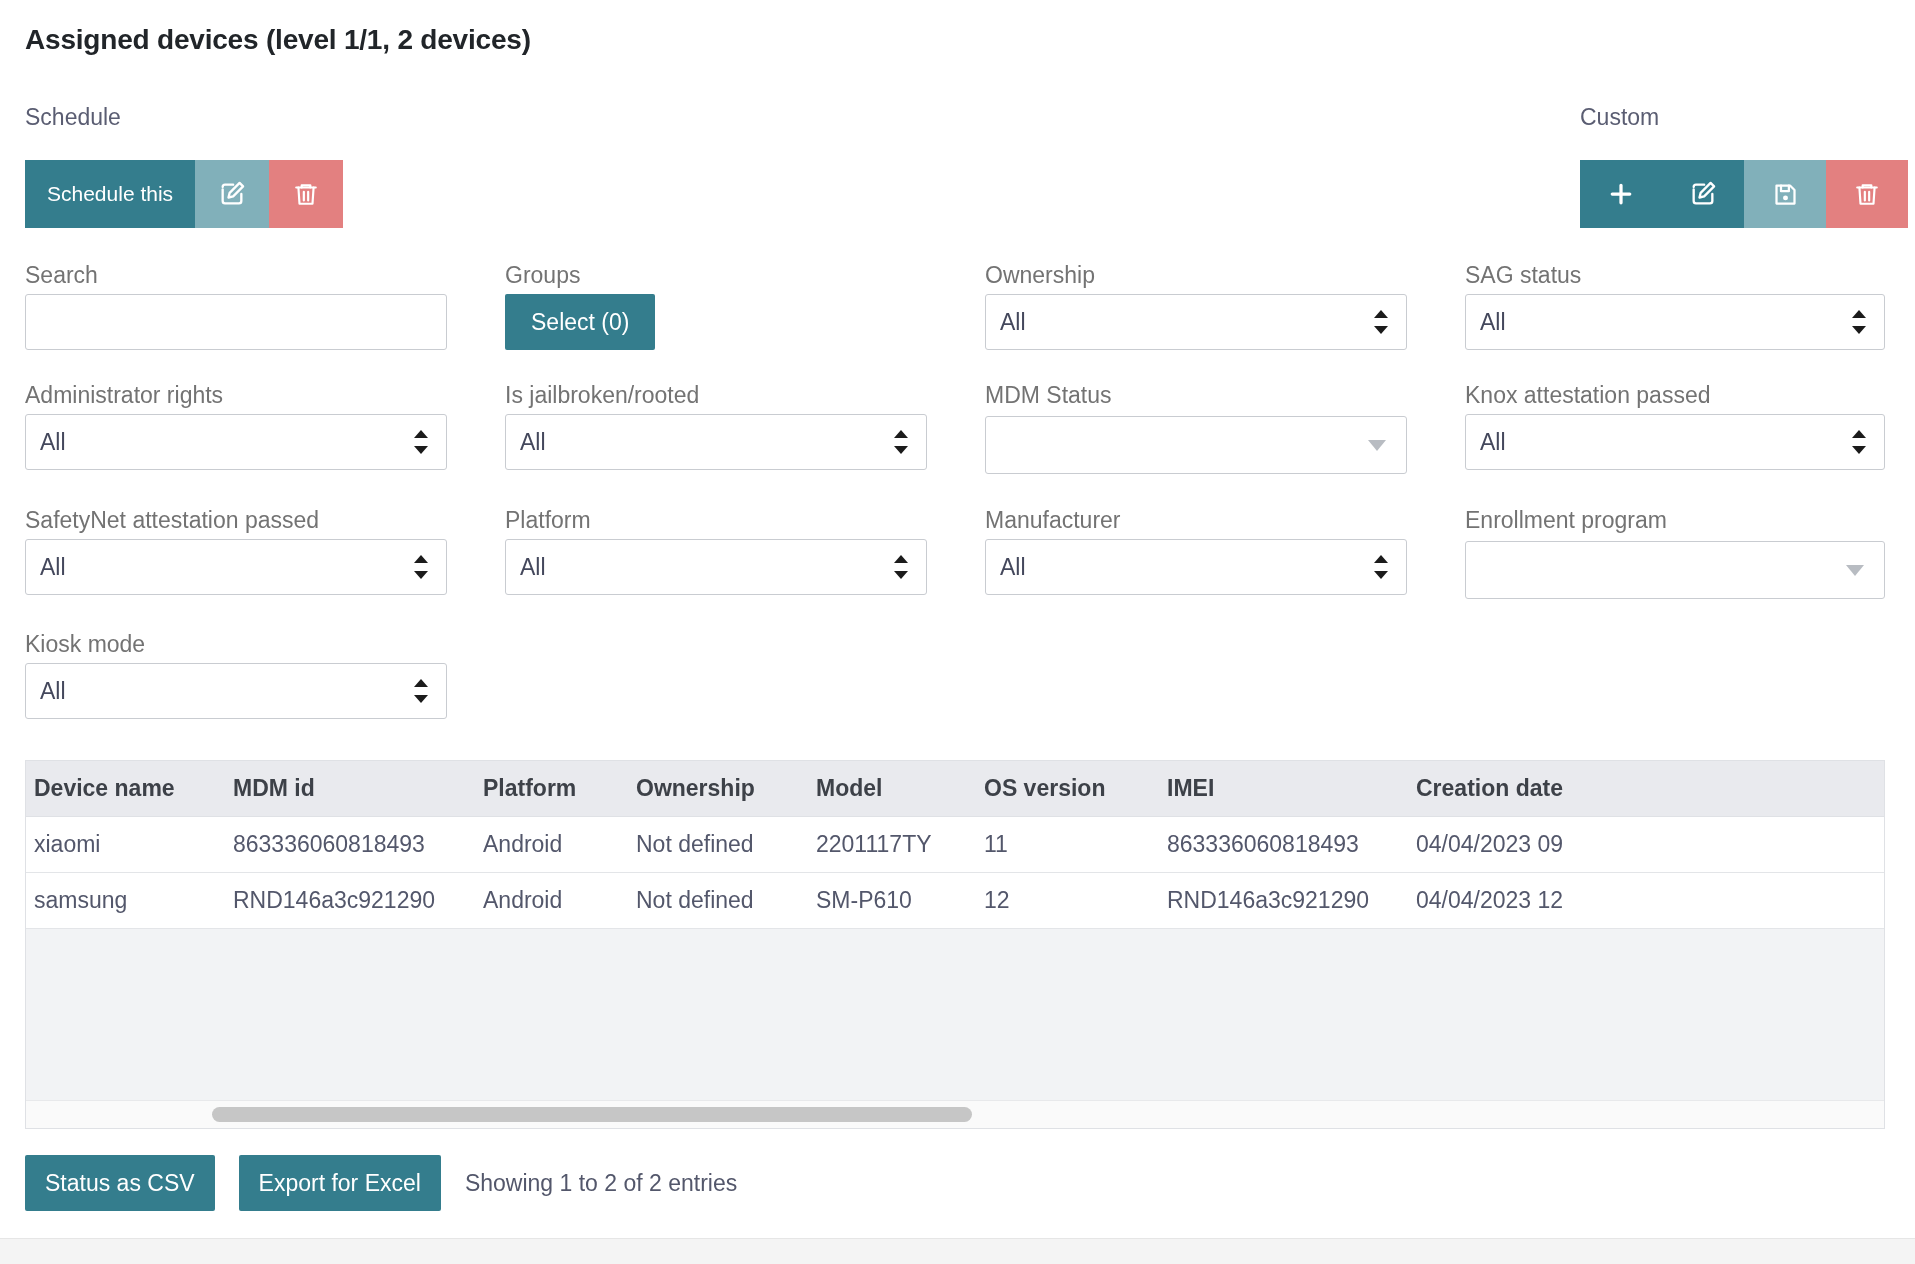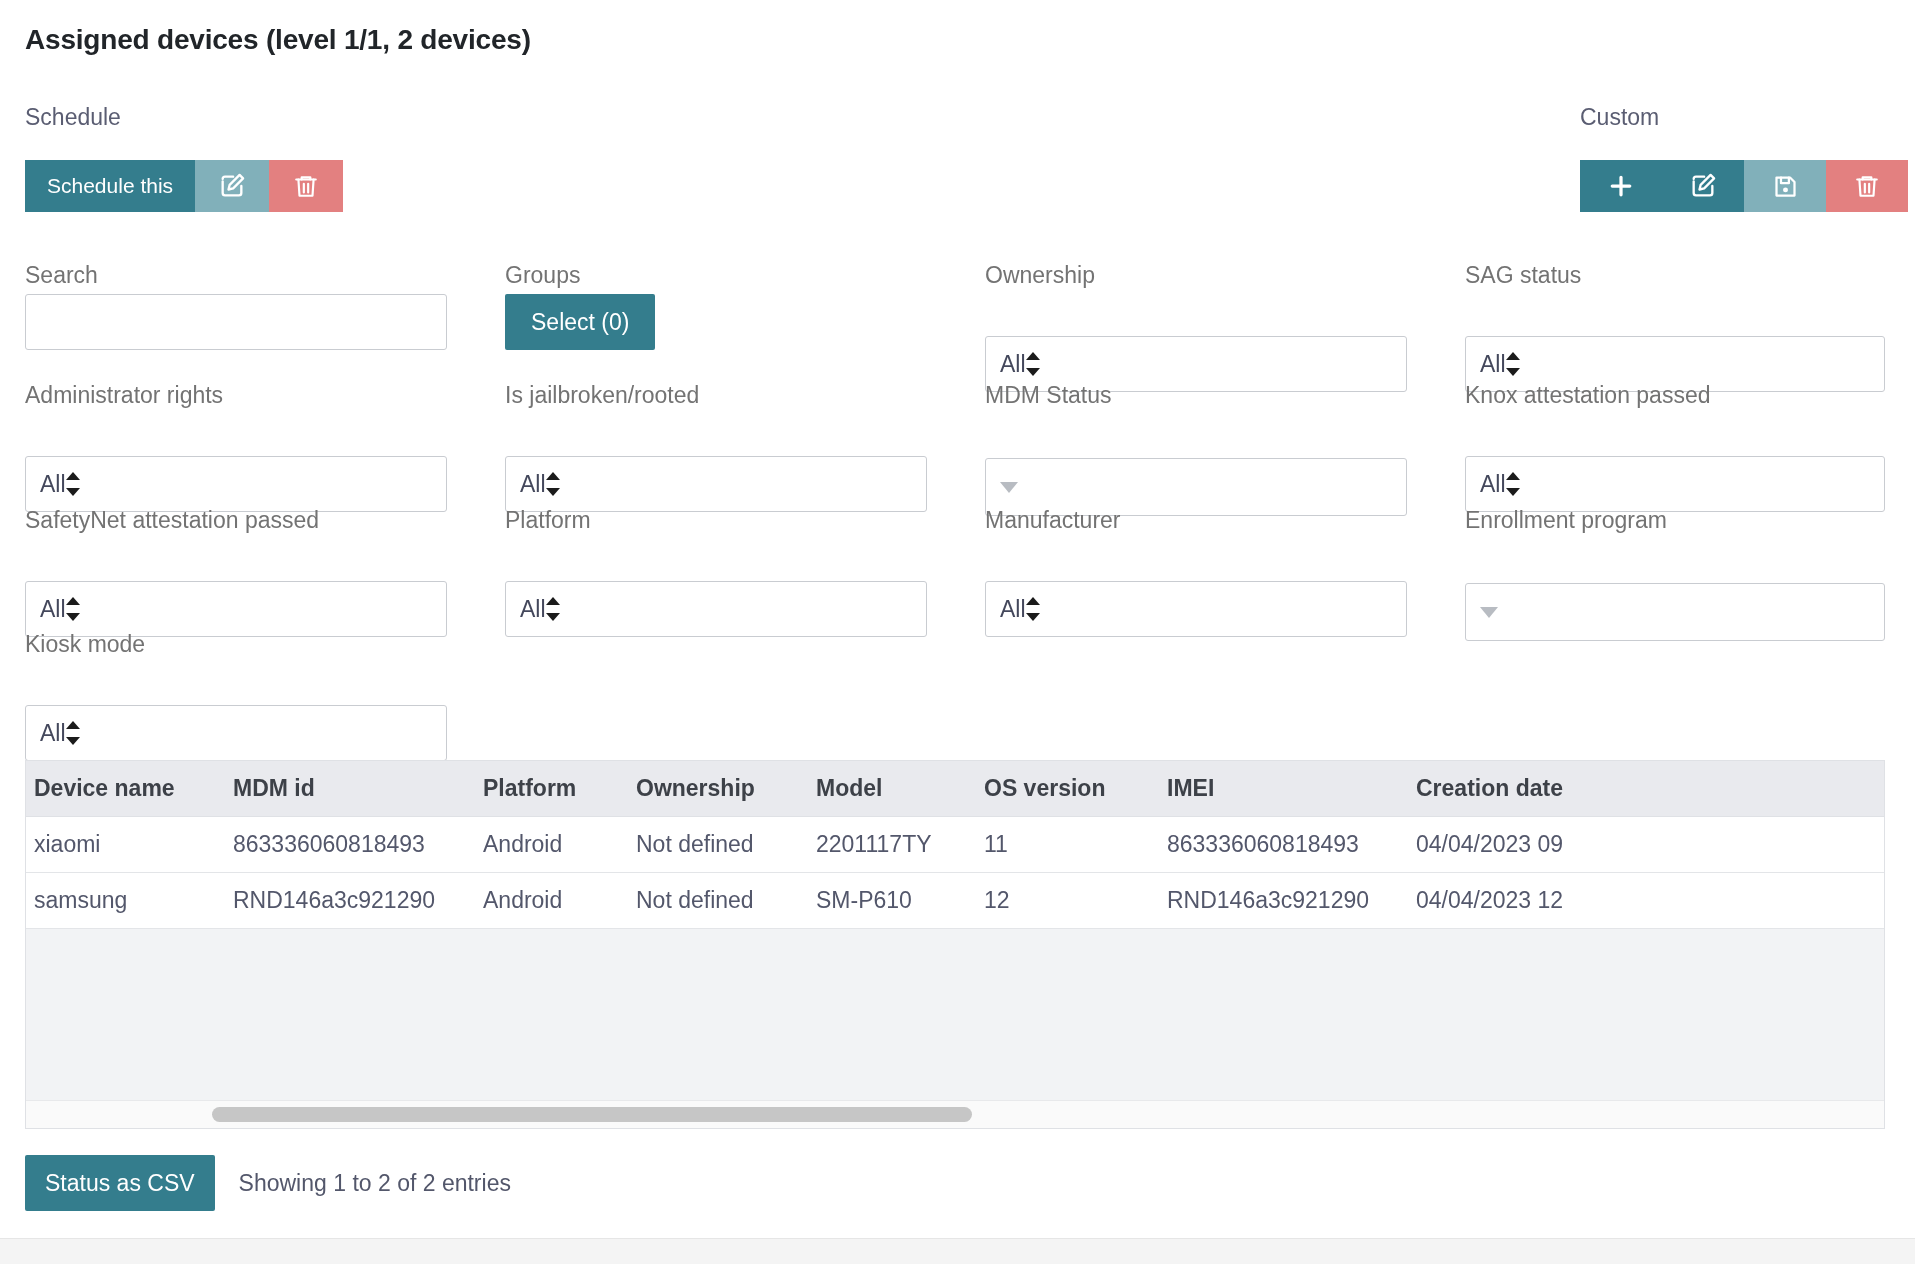"Schedule this" .btn { height: 52px -> 68px }
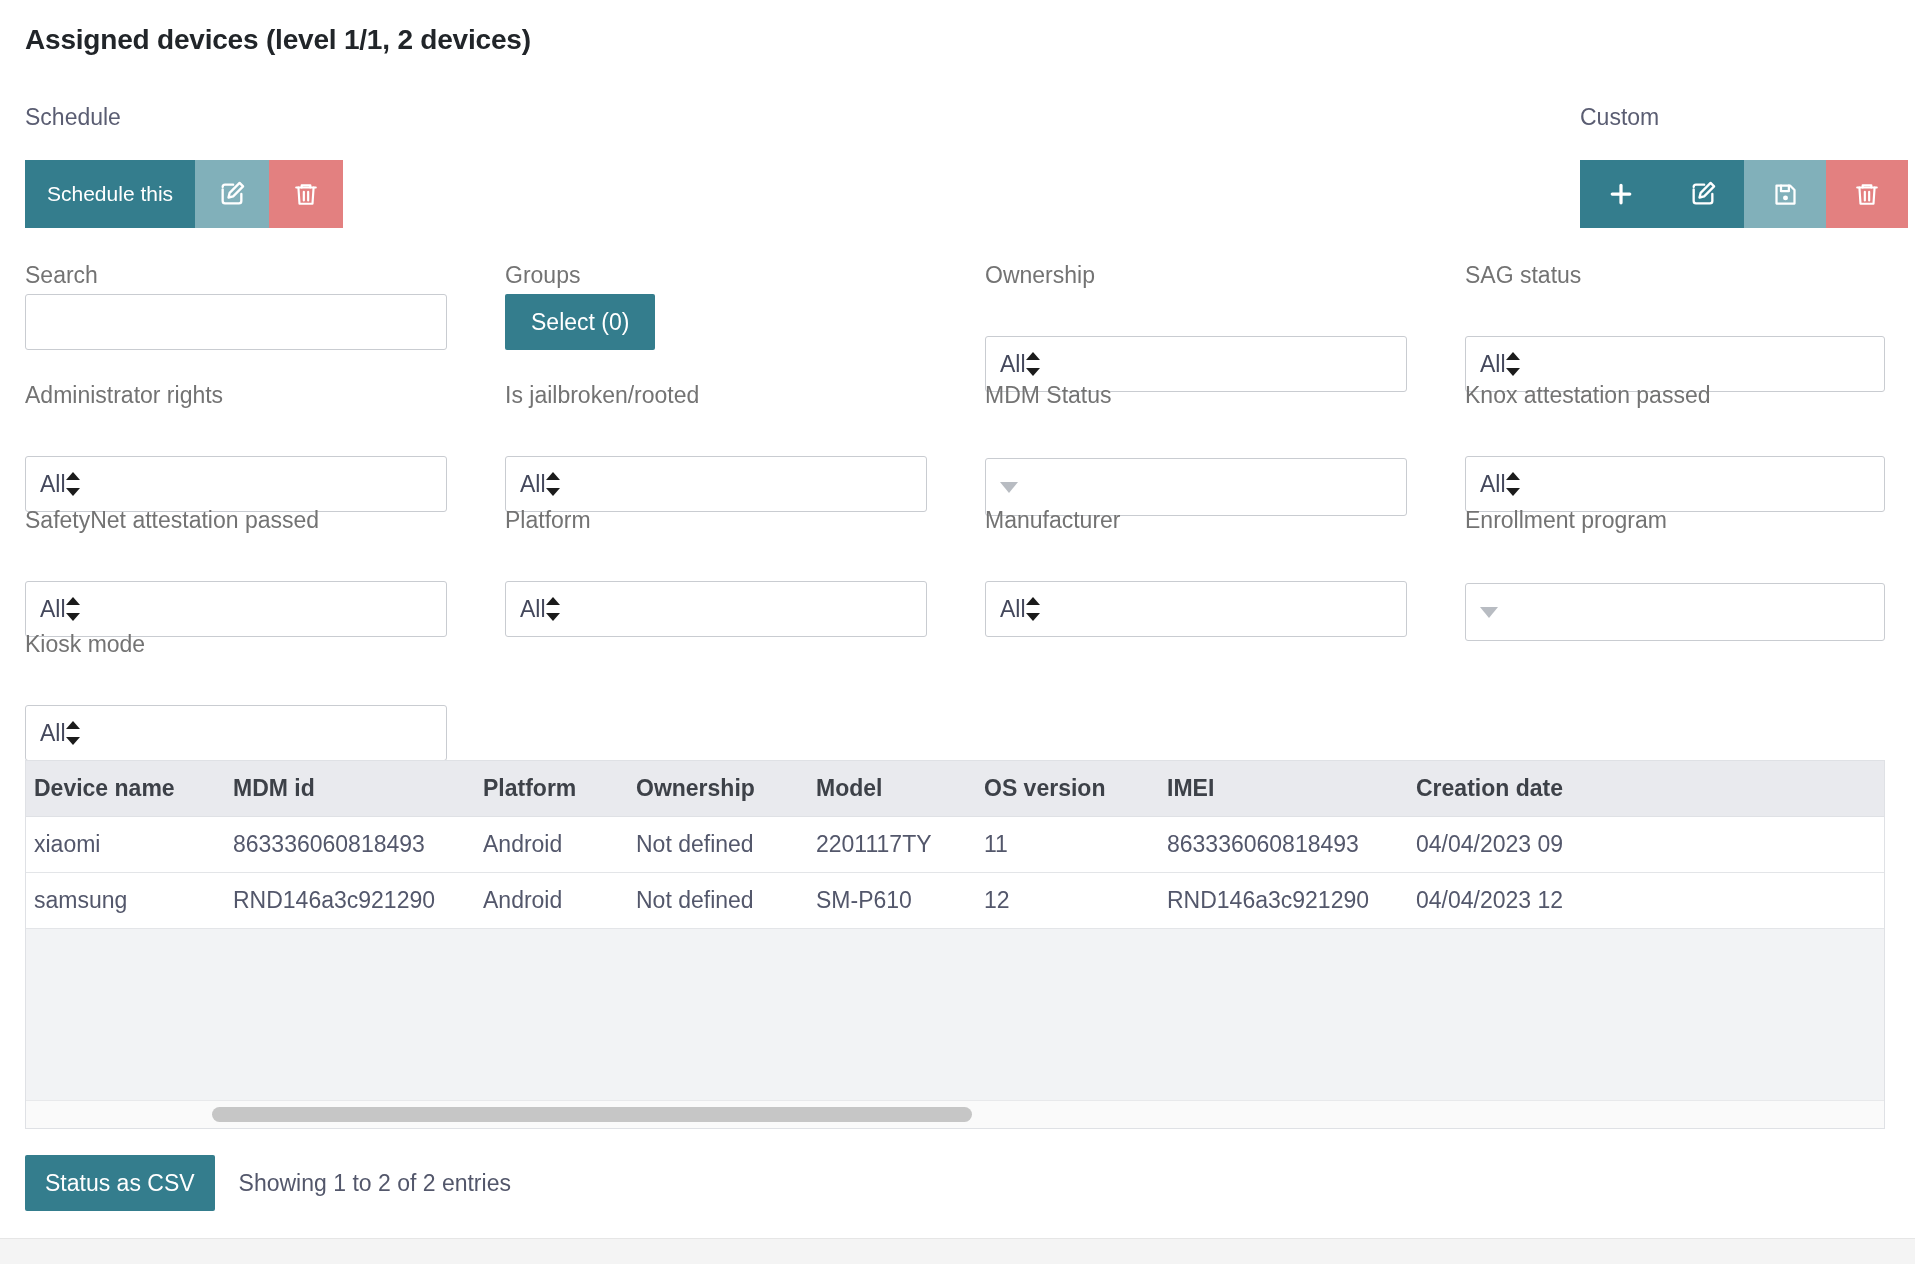"All" .field.select { justify-content: flex-start -> space-between; margin-top: 42px -> none }
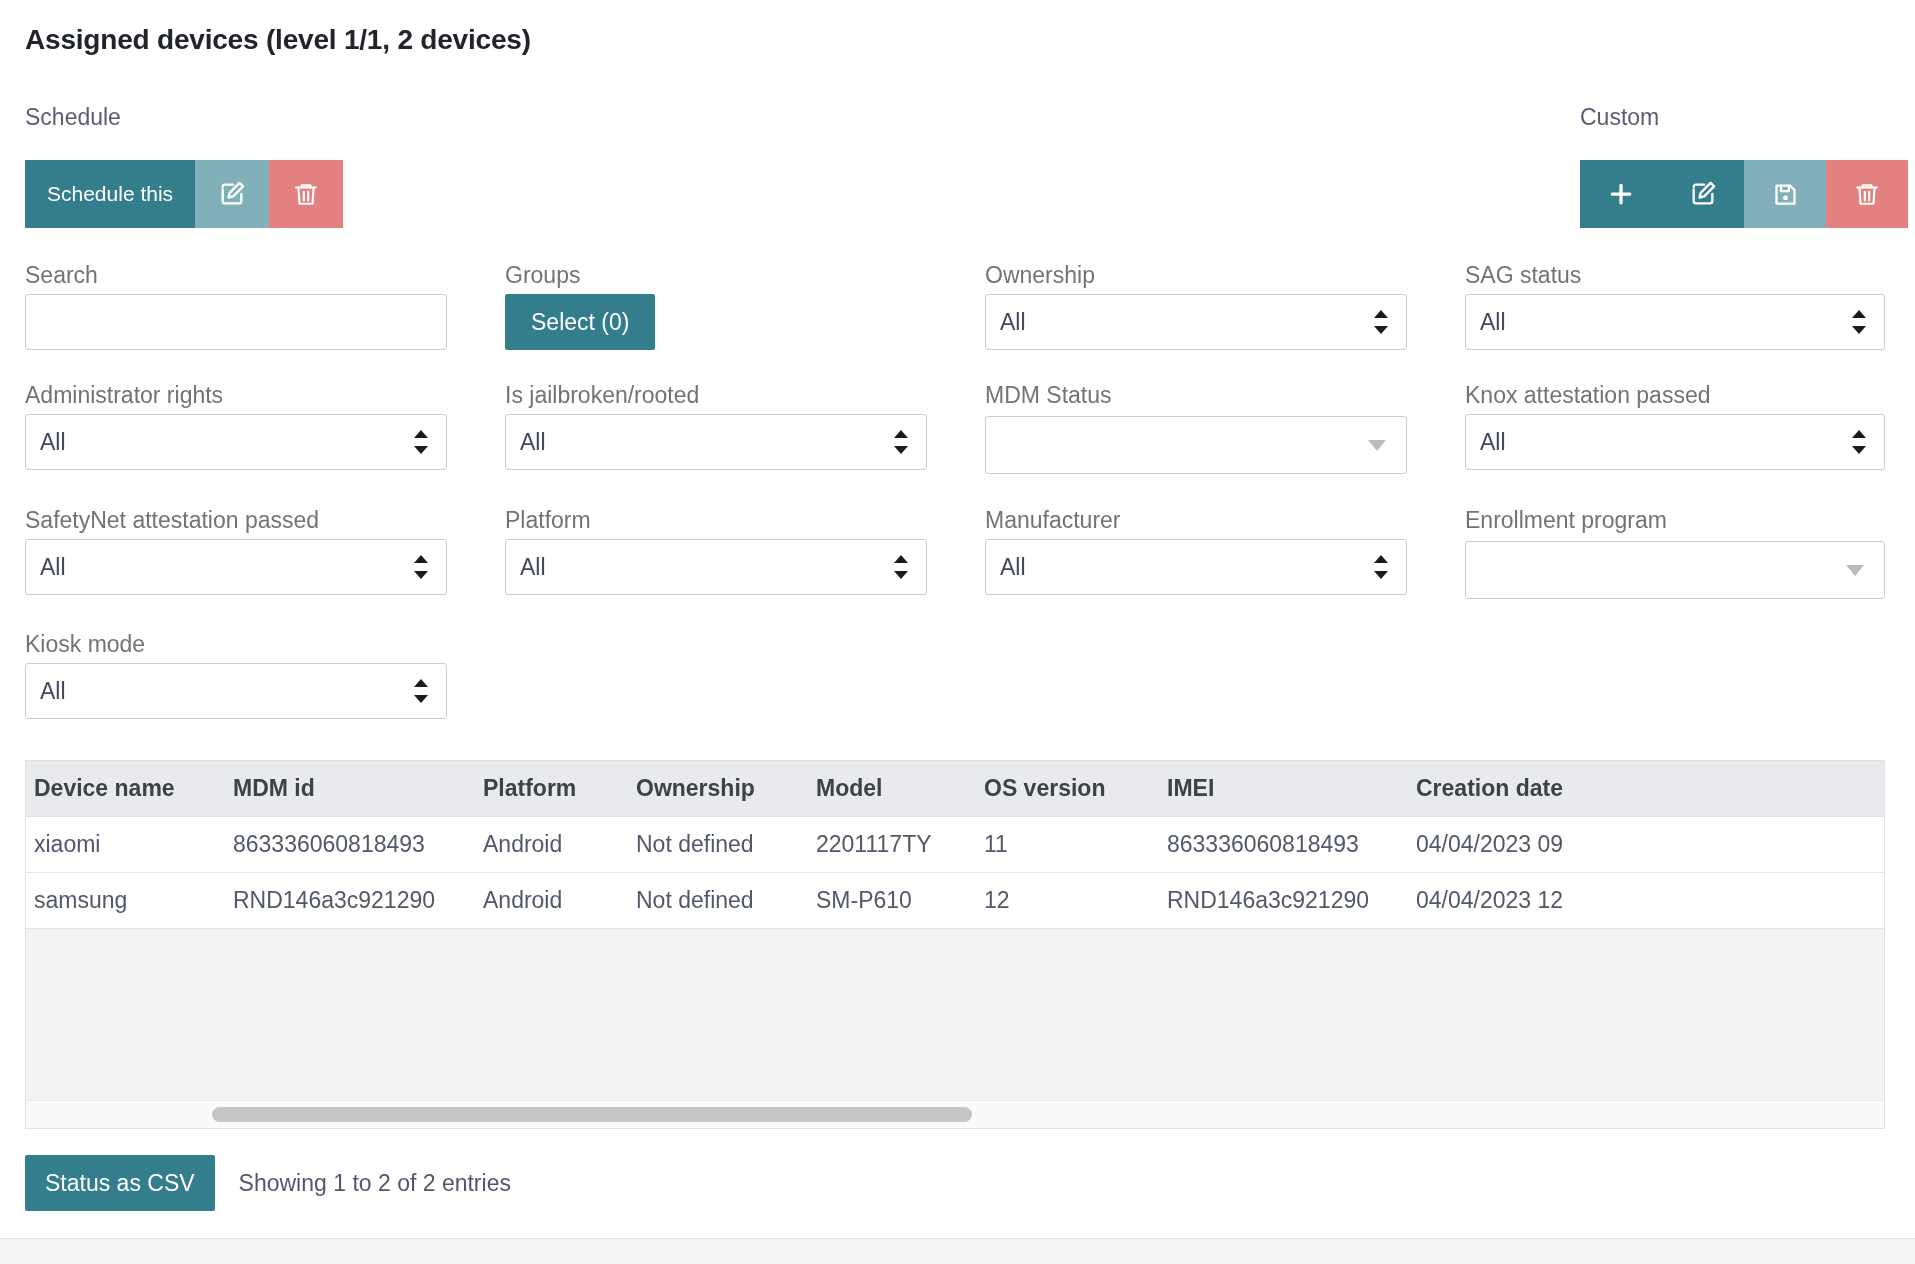"Export for Excel" button.export-btn { html: none -> <button>Export for Excel</button> }
